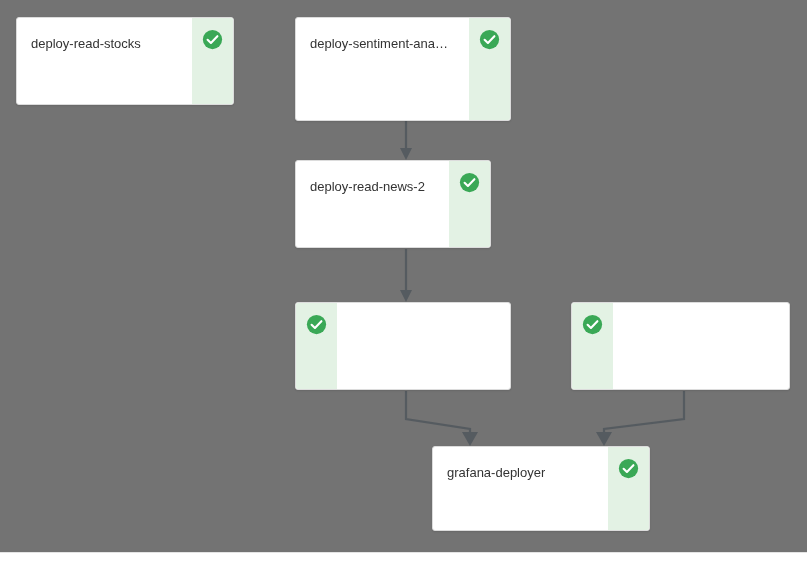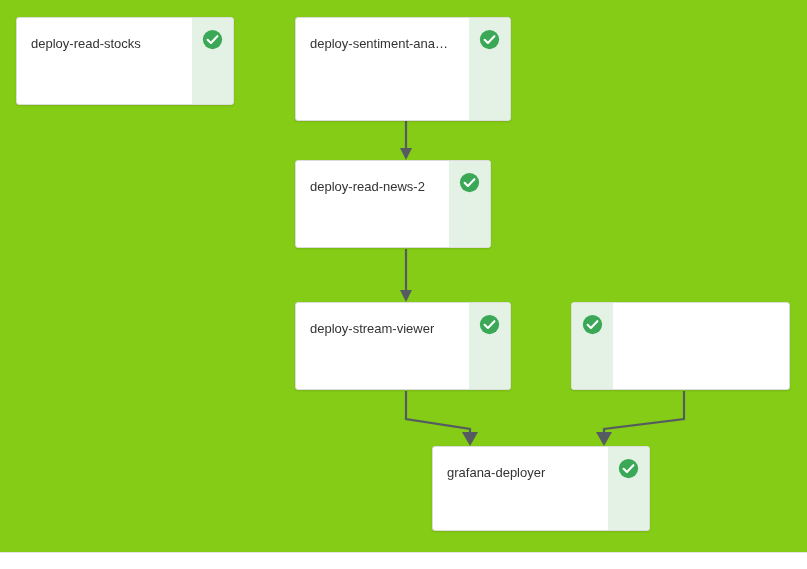"deploy-read-stocks" #graph-canvas { background: #84cc16 -> #737373 }
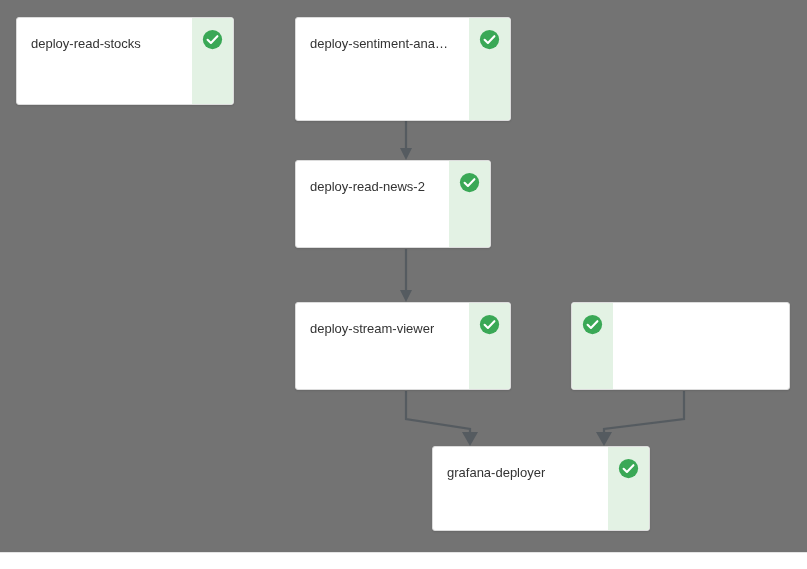"deploy-stream-viewer" div.node-body { html: <div> <span>deploy-stream-viewer</span> </div> -> none }
